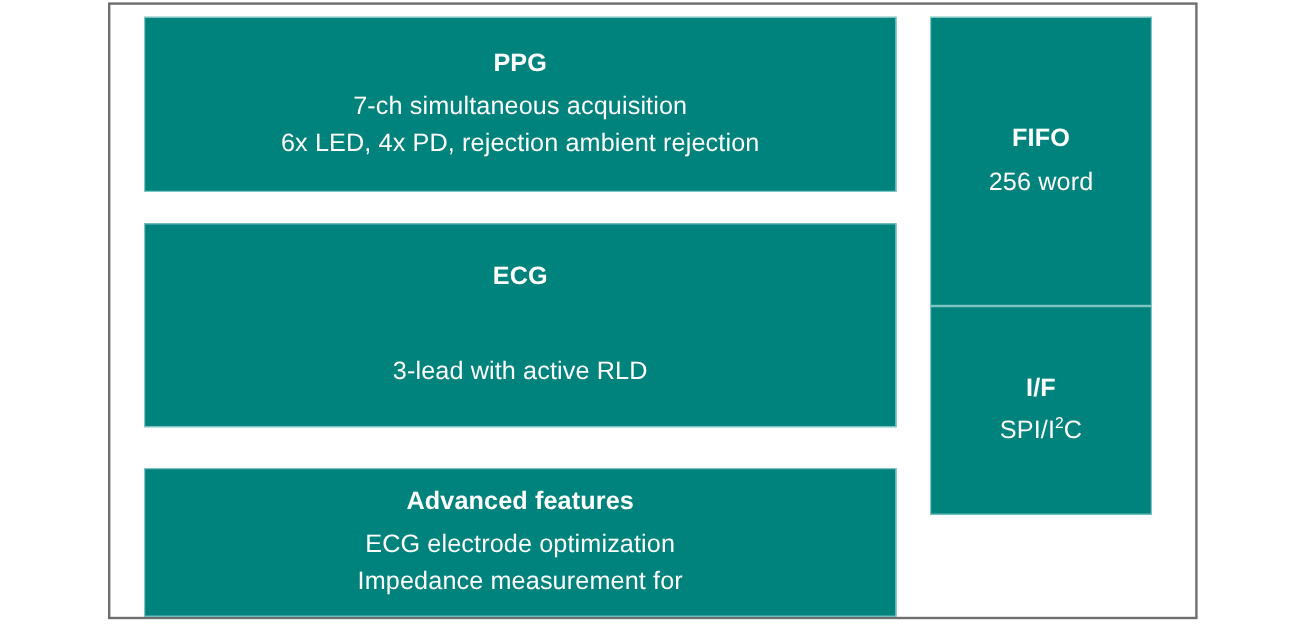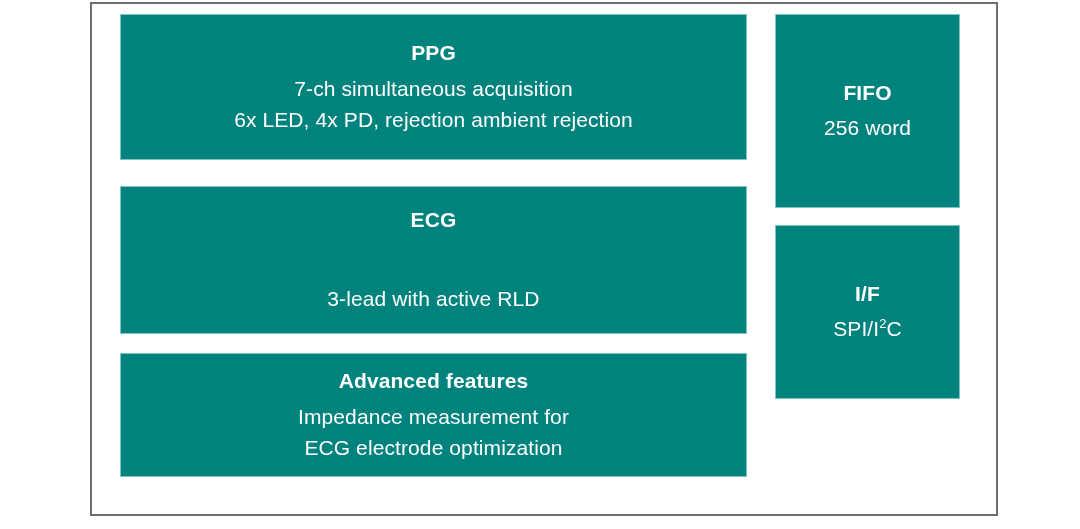"FIFO" .block-fifo { height: 194px -> 241px; margin-bottom: 17px -> none }
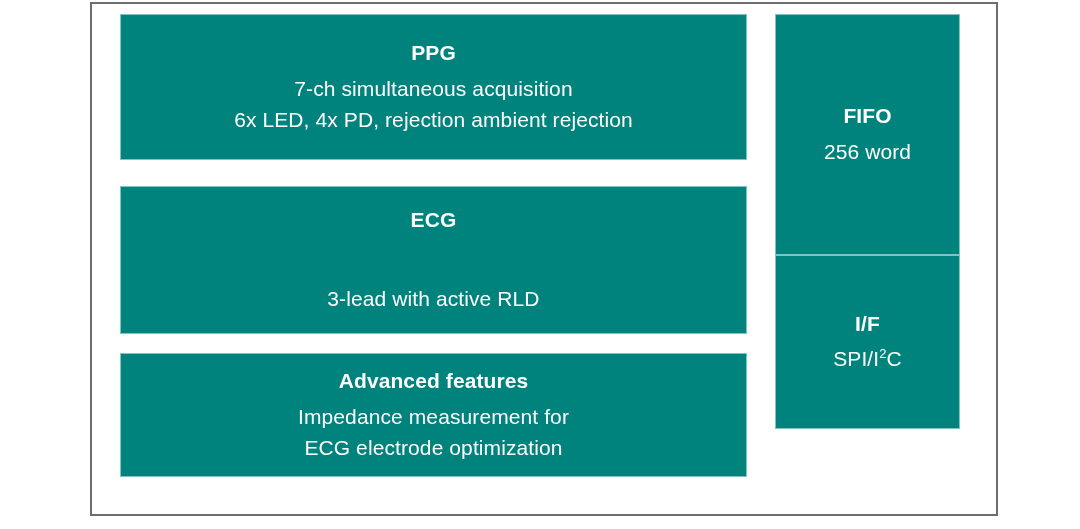"ECG" .block-ecg { height: 148px -> 170px; margin-bottom: 19px -> 34px }
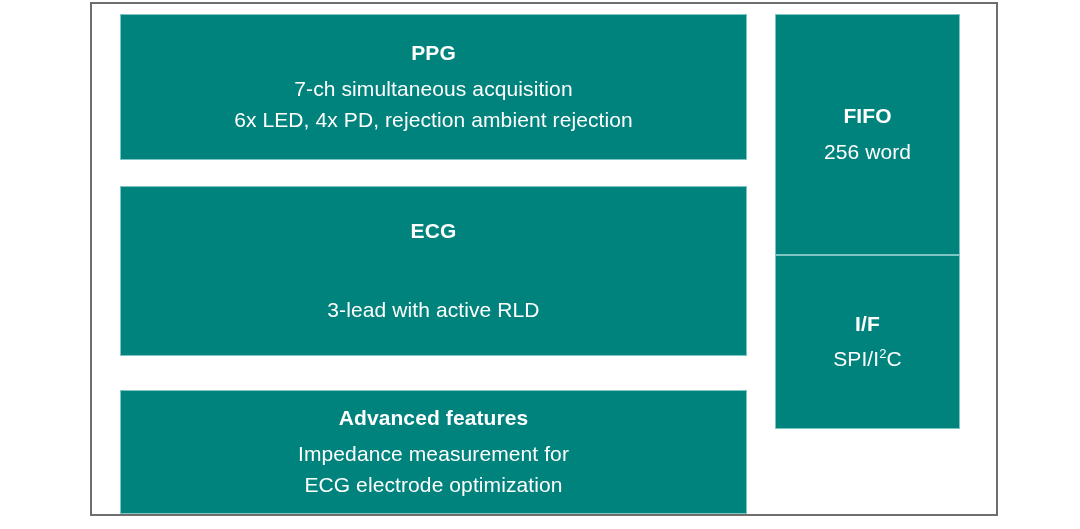"Impedance measurement for" div.block-line { order: before "ECG electrode optimization" -> after "ECG electrode optimization" }
